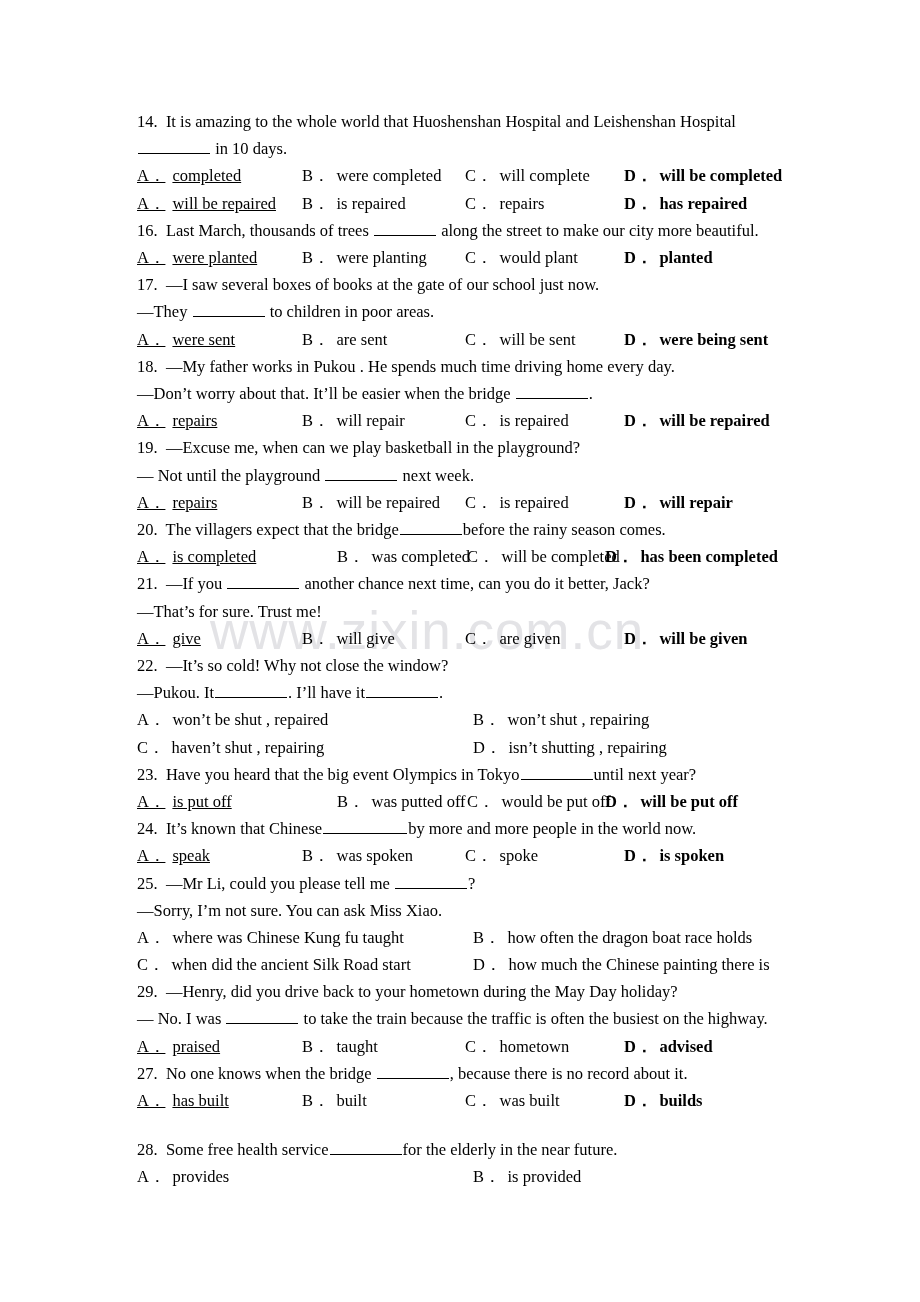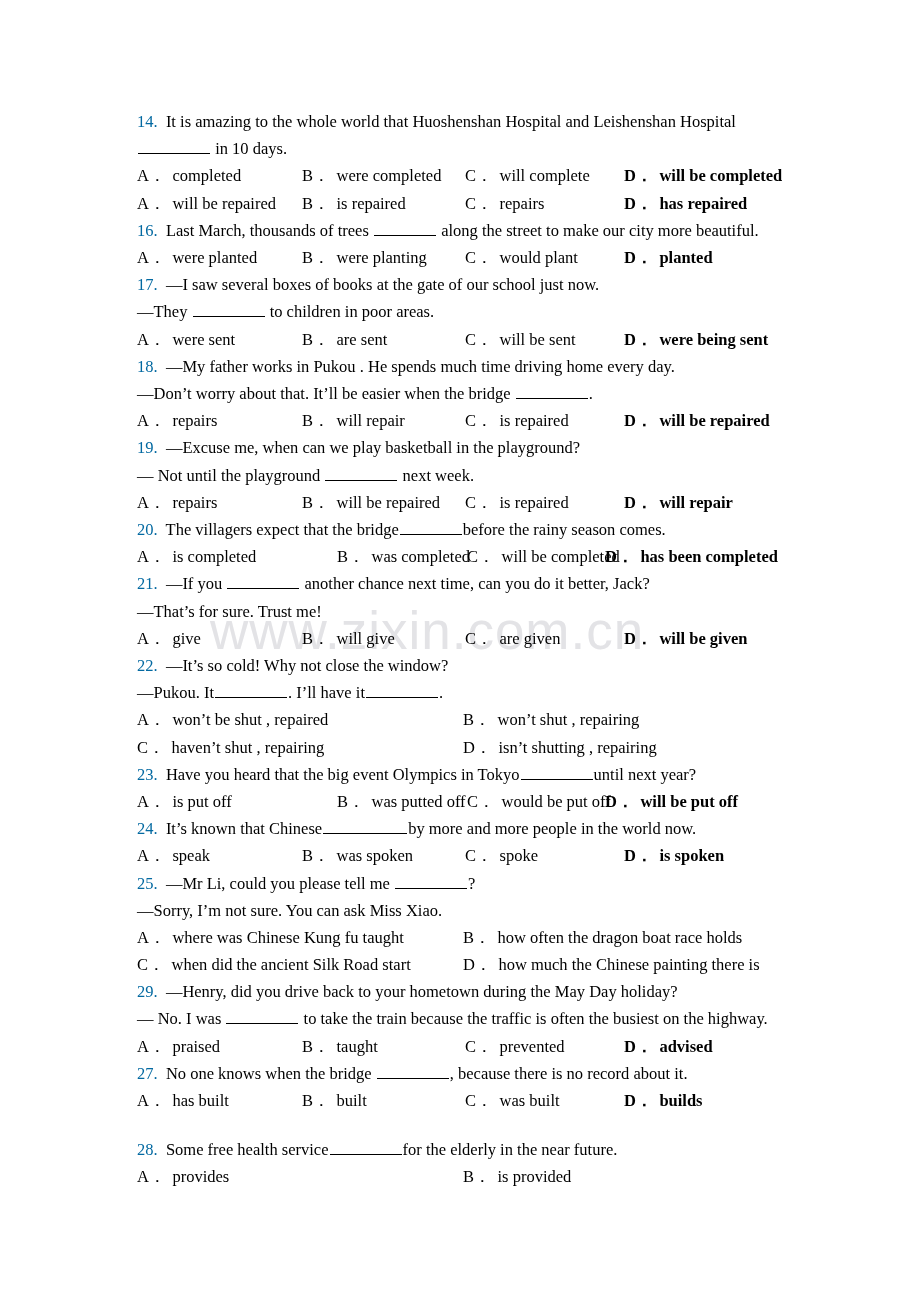"14." .qnum { color: #0369a1 -> #000000 }
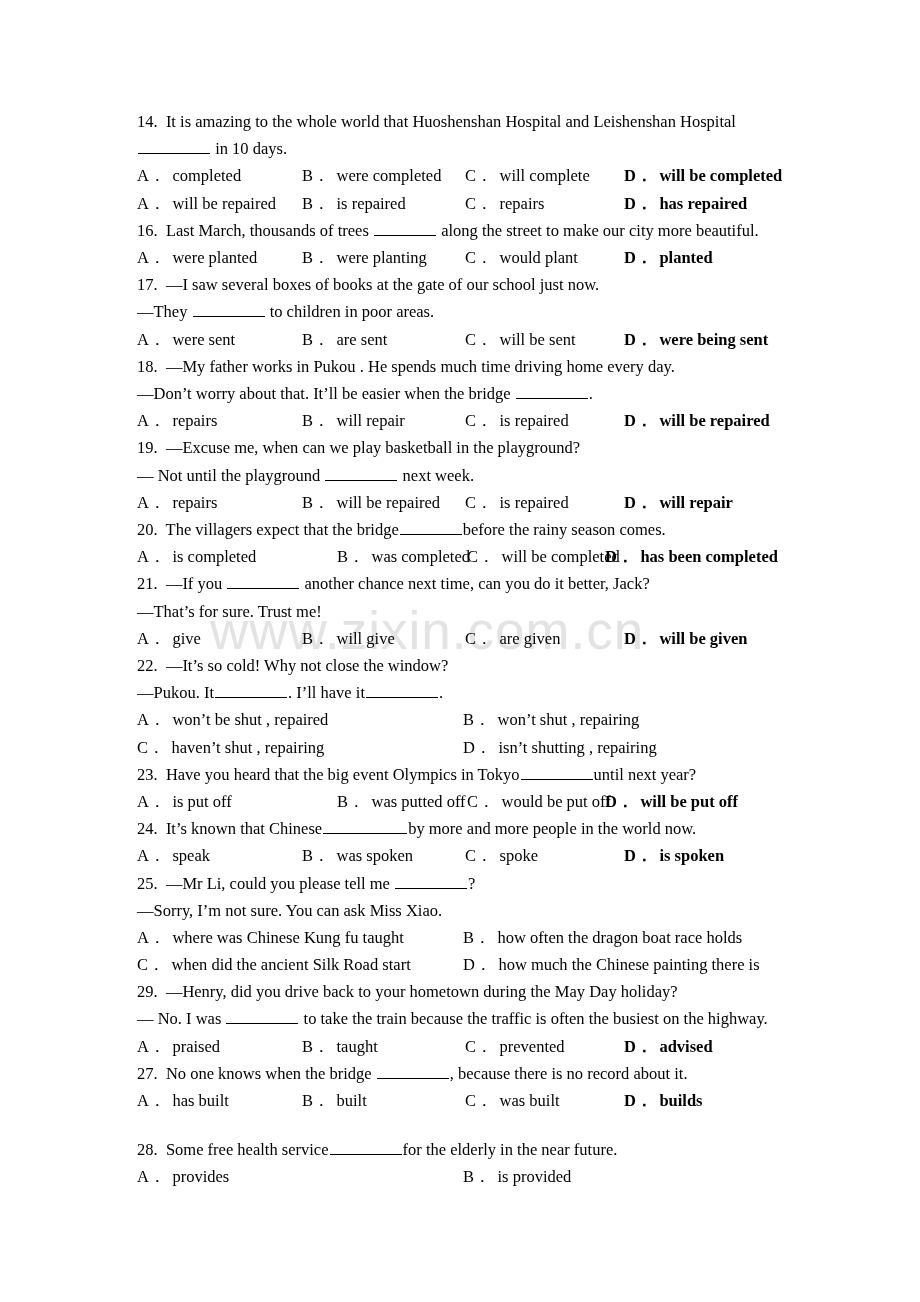"A． completed" .opts4 .op.a { text-decoration: none -> underline }
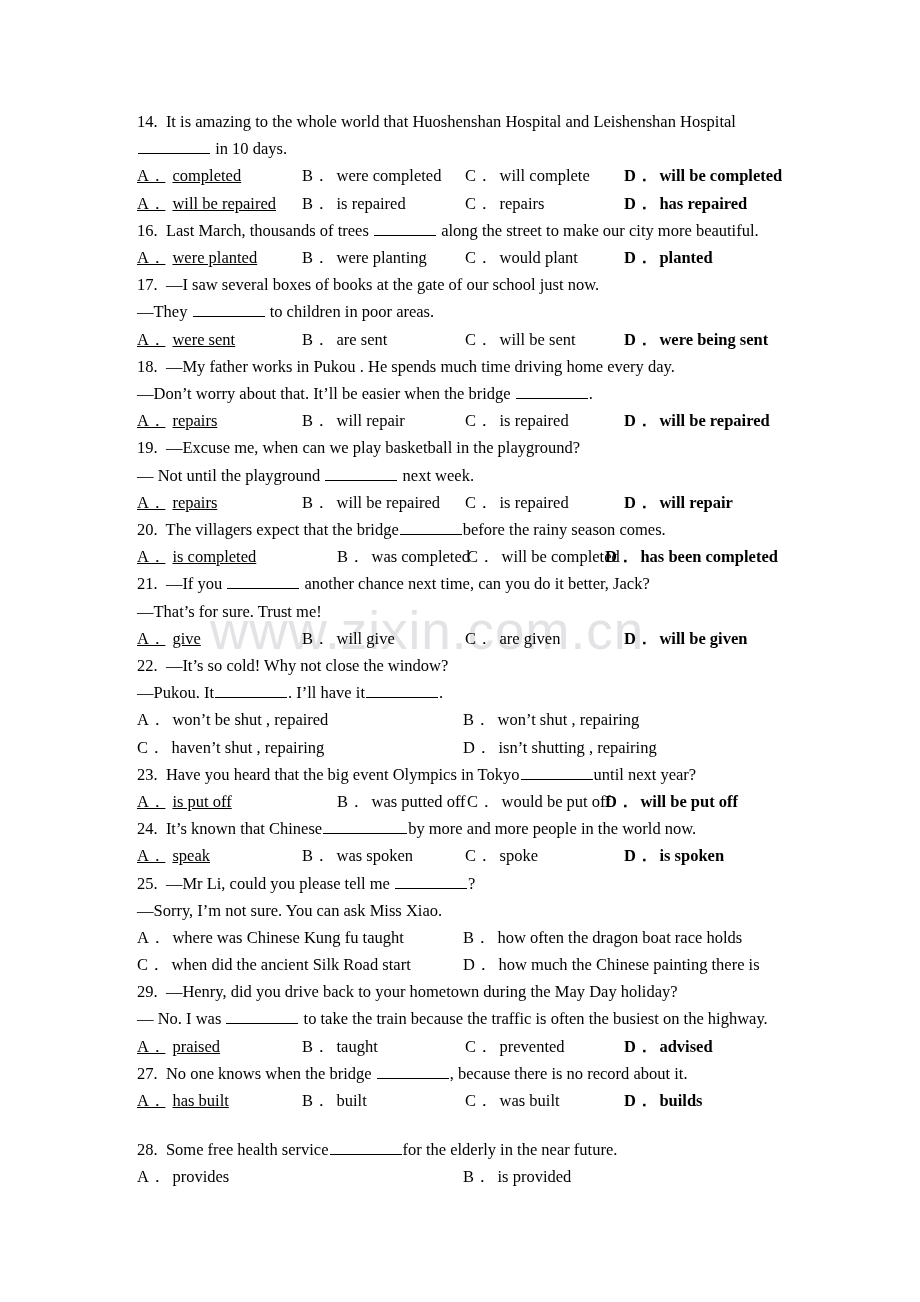"B． won’t shut , repairing" .opts2 .op.r { left: 326px -> 336px }
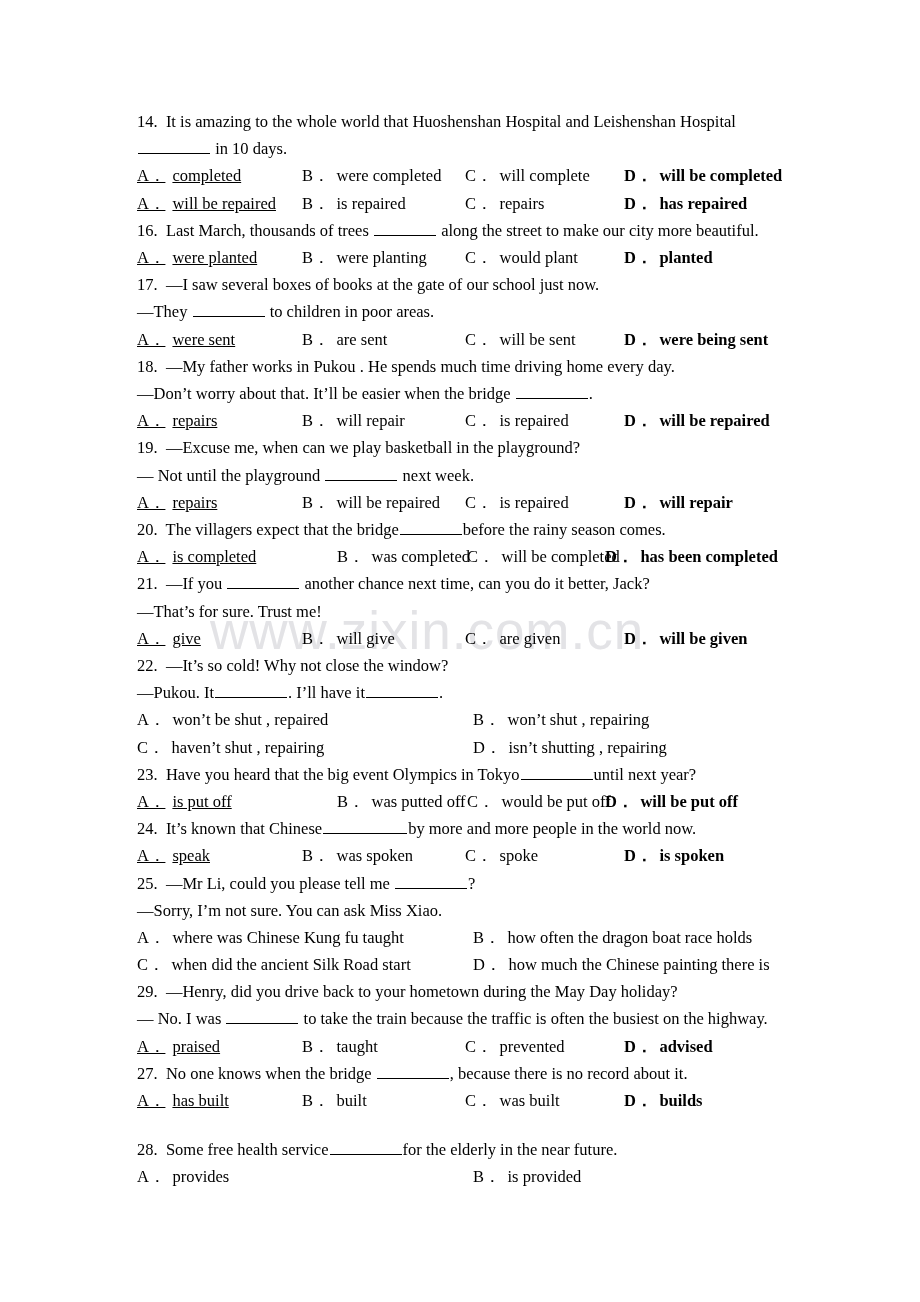"prevented" span { text: prevented -> hometown }
